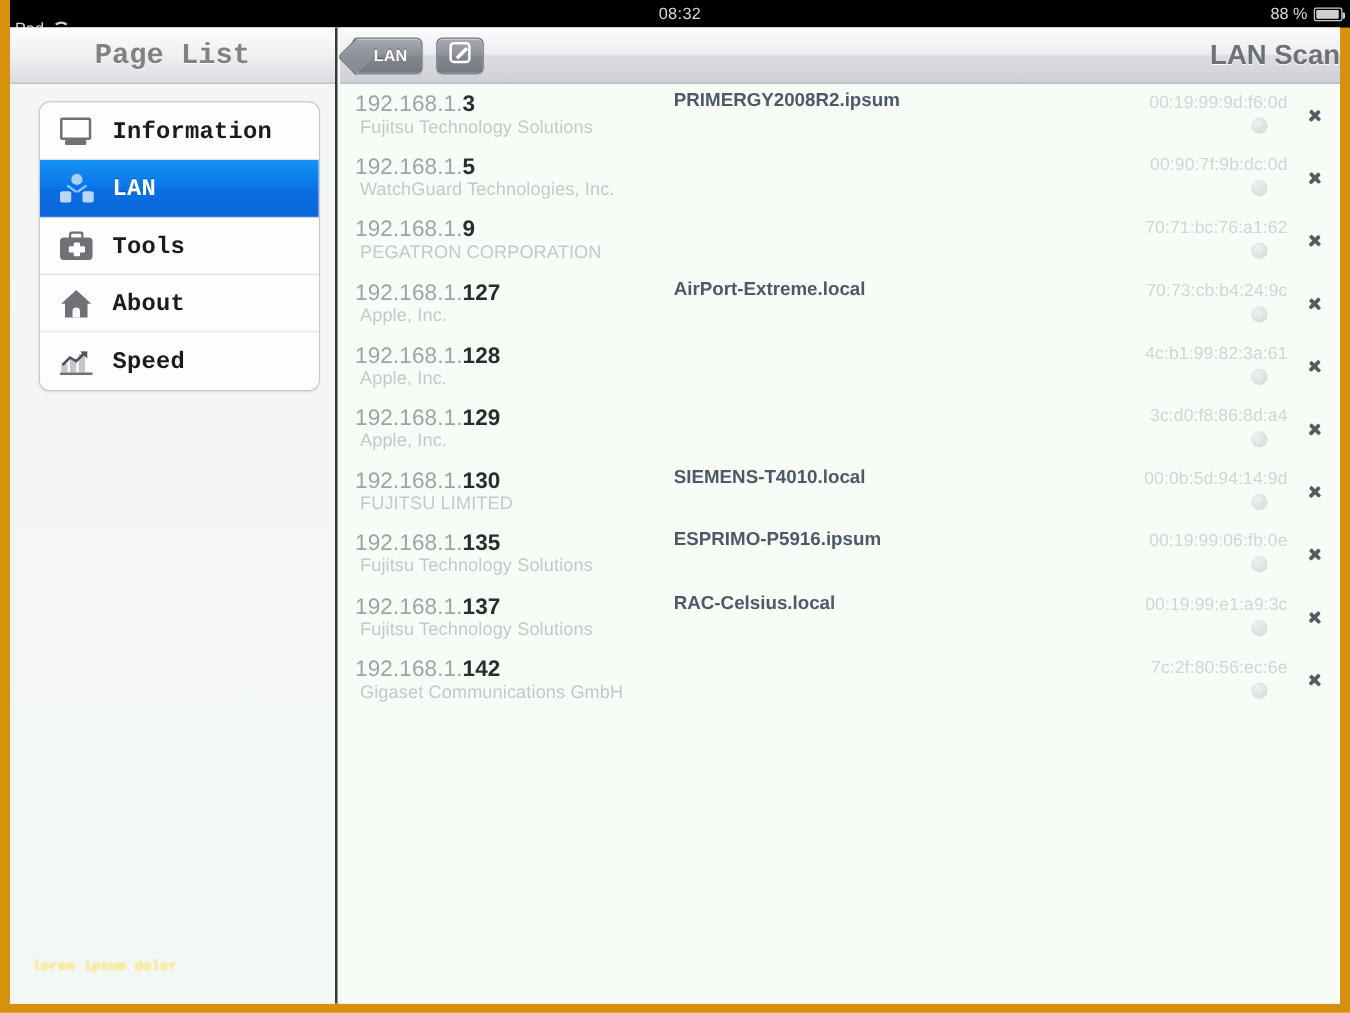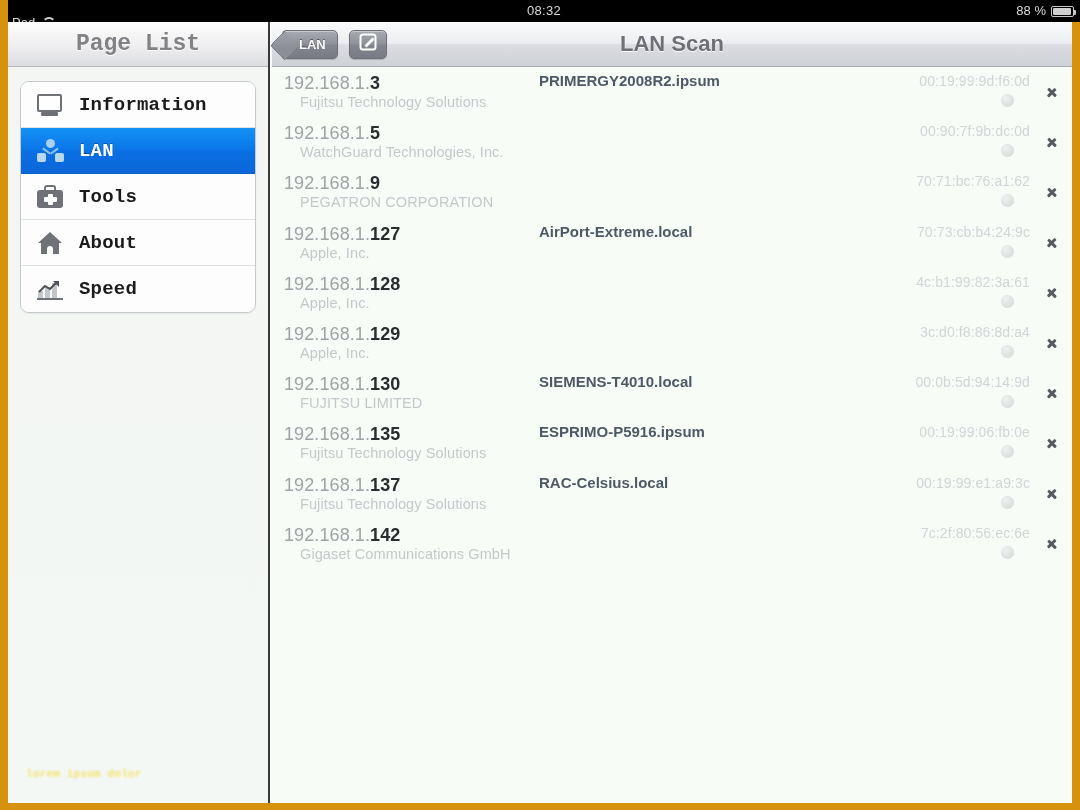"LAN Scan" #nav-title { text-align: center -> right }
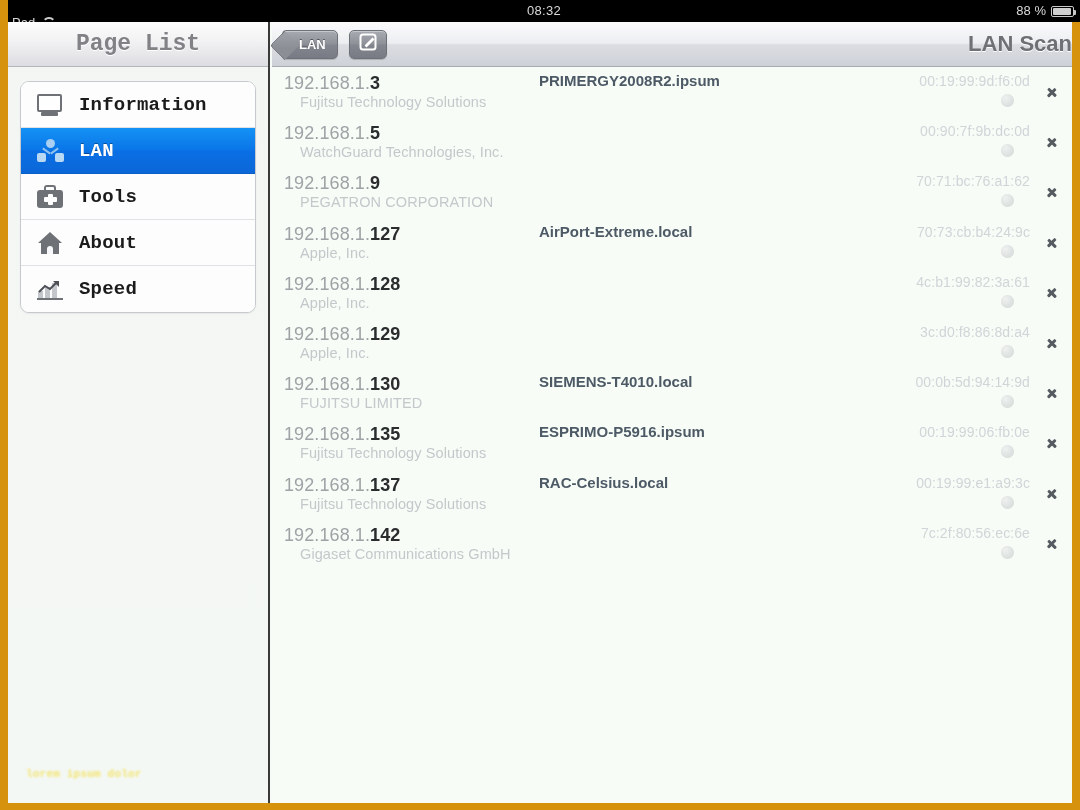"Information" #menu { margin: 14px 12px 0 12px -> 14px 12px 0 23px }
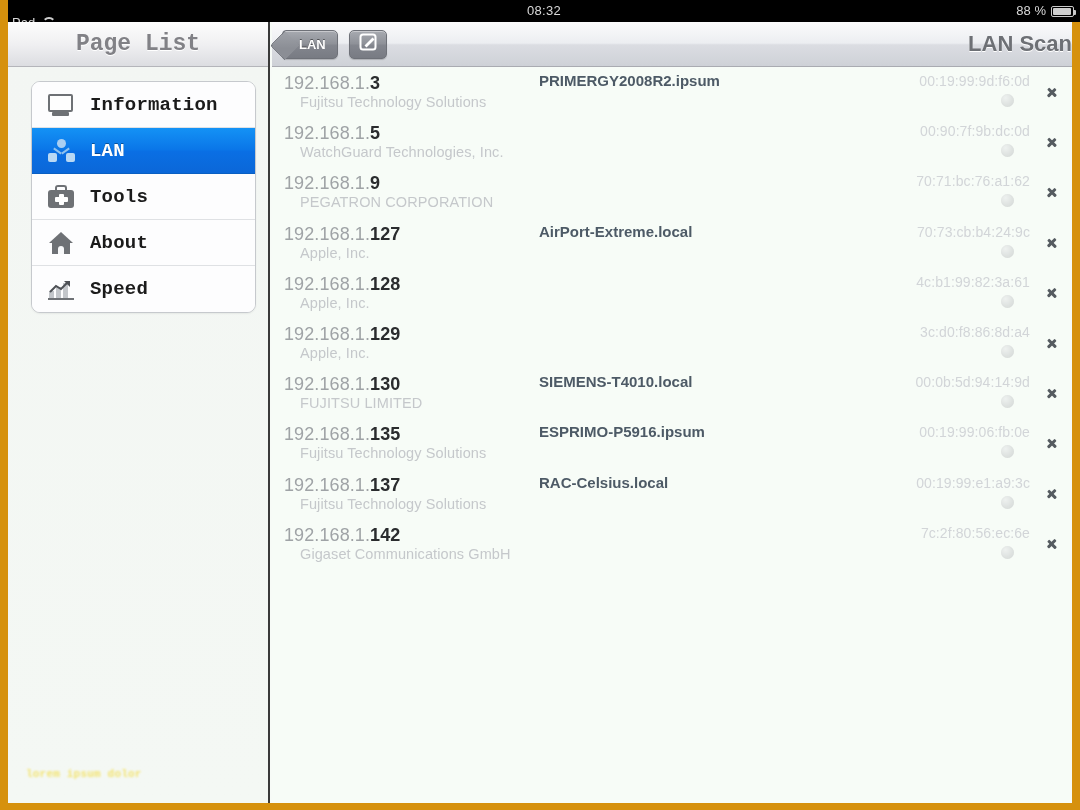"Fujitsu Technology Solutions" .dev-vendor { left: 28px -> 16px }
